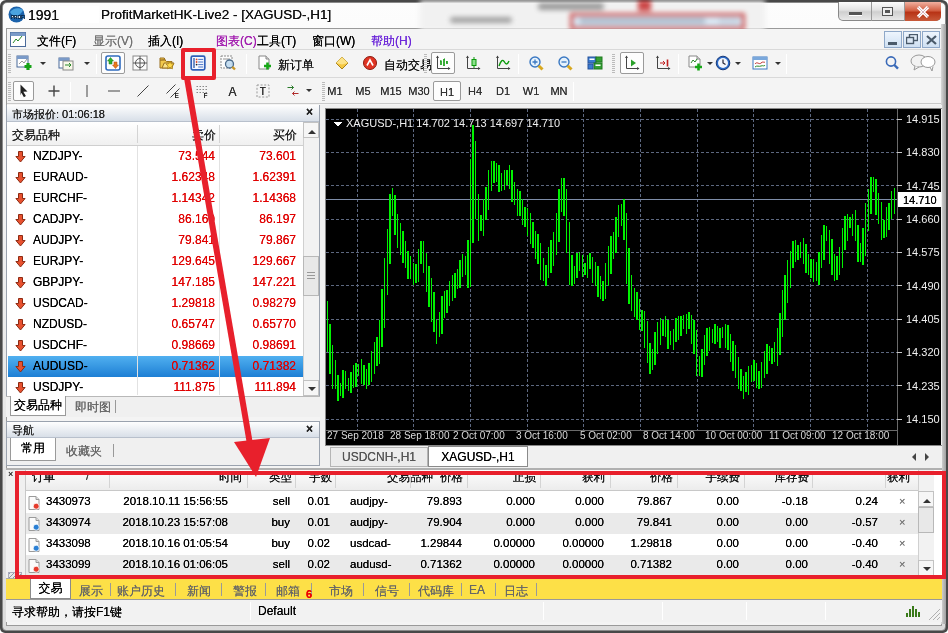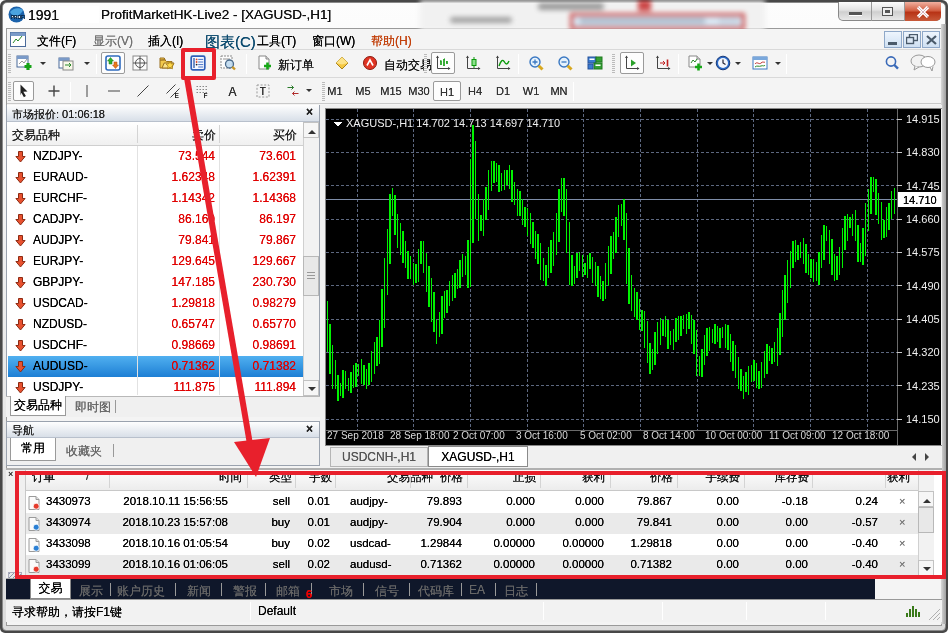"图表(C)" span.ab { color: #0c4a6e -> #a21caf; font-size: 15px -> 12px; left: 205px -> 216px }
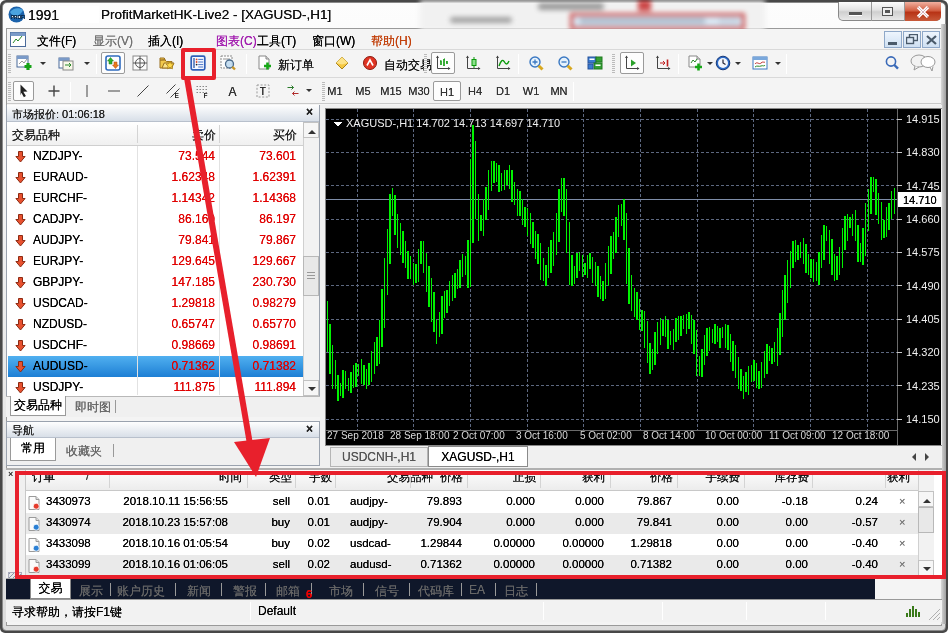"帮助(H)" span.ab { color: #c2410c -> #6d28d9 }
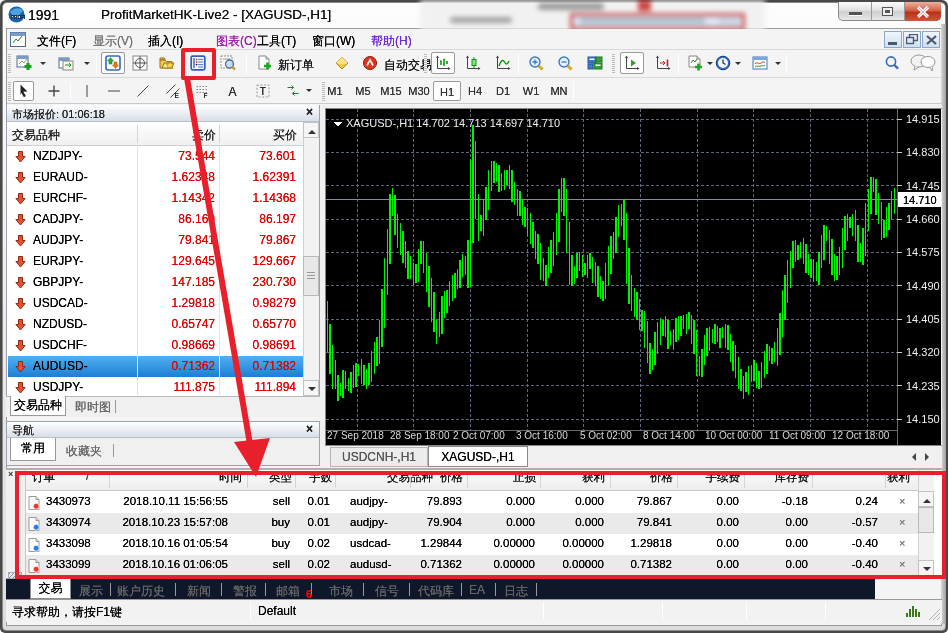"230.730" span.ask { text: 230.730 -> 147.221 }
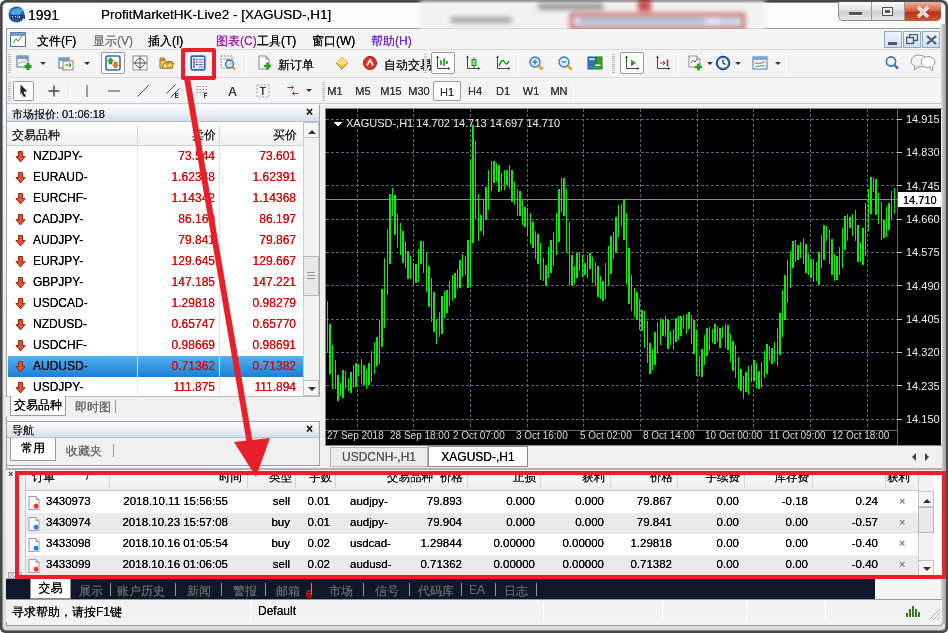"交易" div.ab { background: #0f172a -> #fde047; width: 869px -> 936px }
